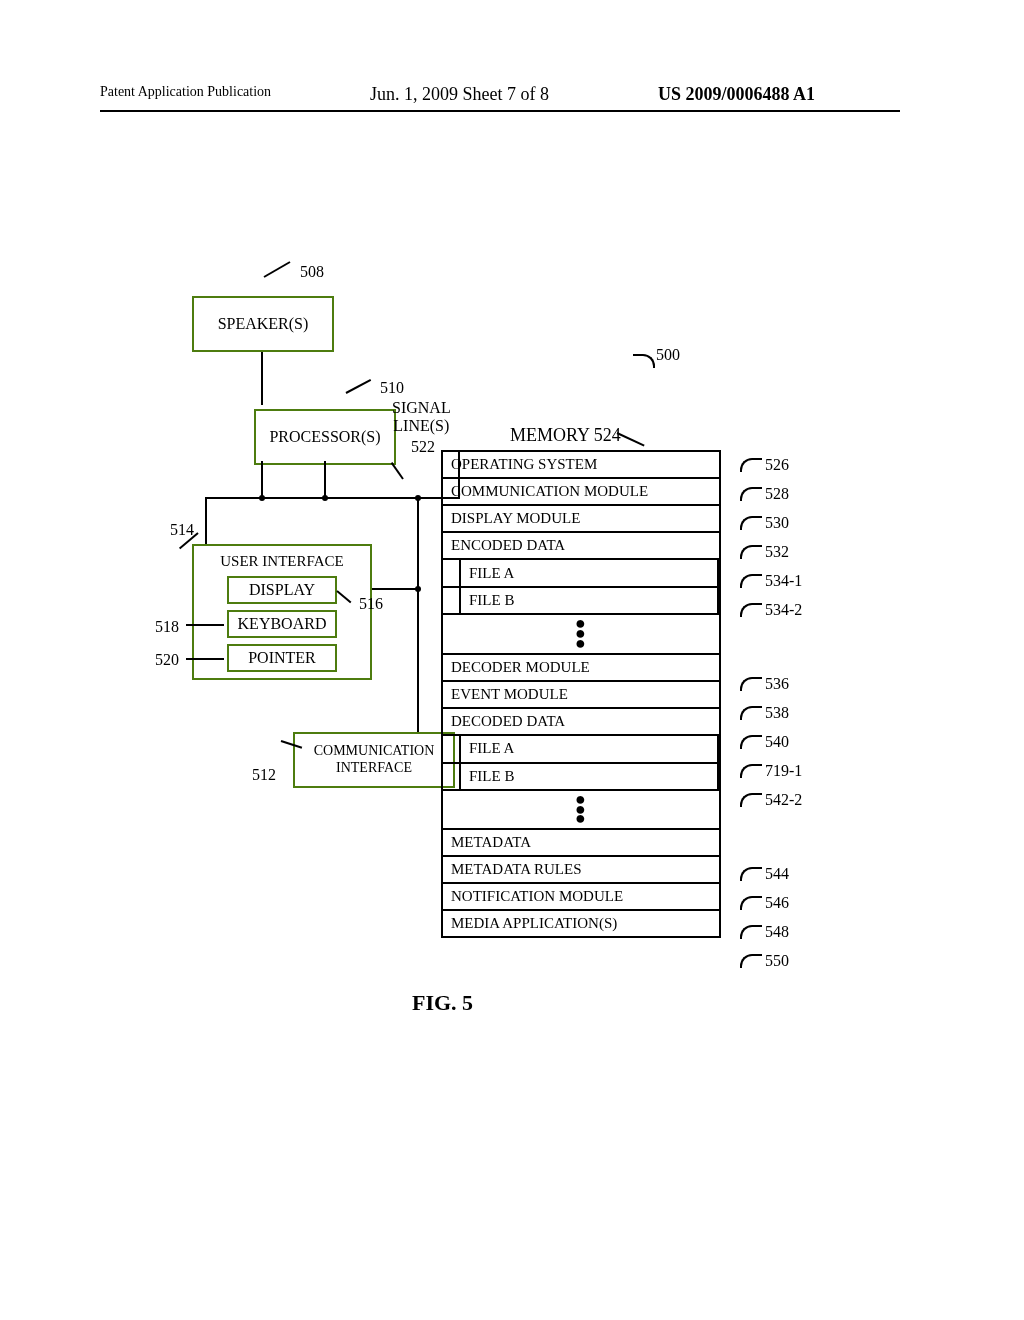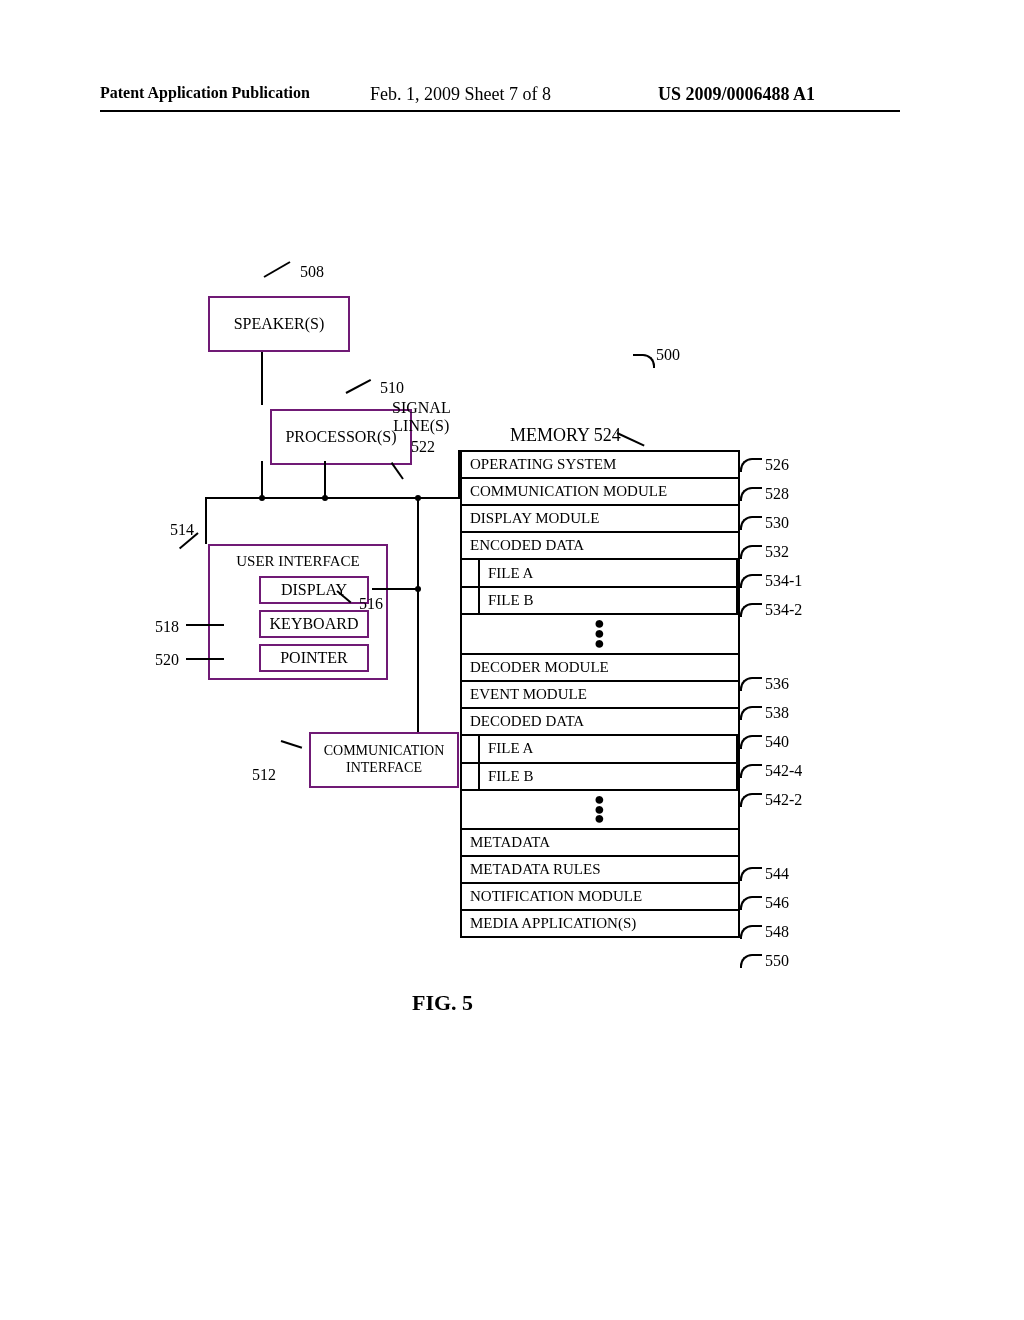"Patent Application Publication" .hdr-left { font-size: 16px -> 14px; font-weight: bold -> normal }
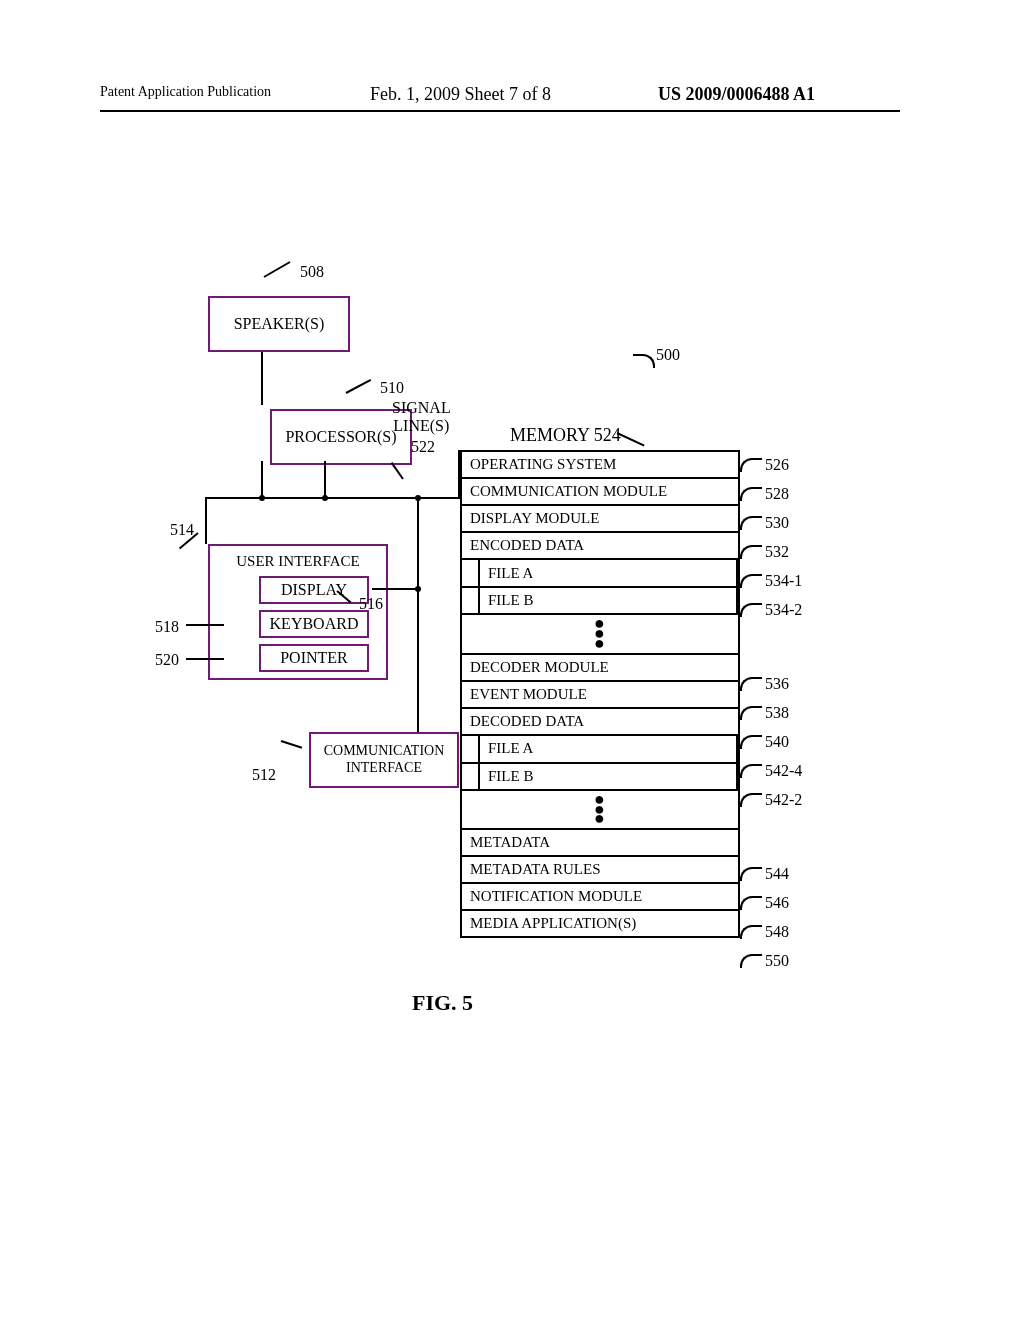"Feb. 1, 2009 Sheet 7" div.hdr-mid { text: Feb -> Jun }
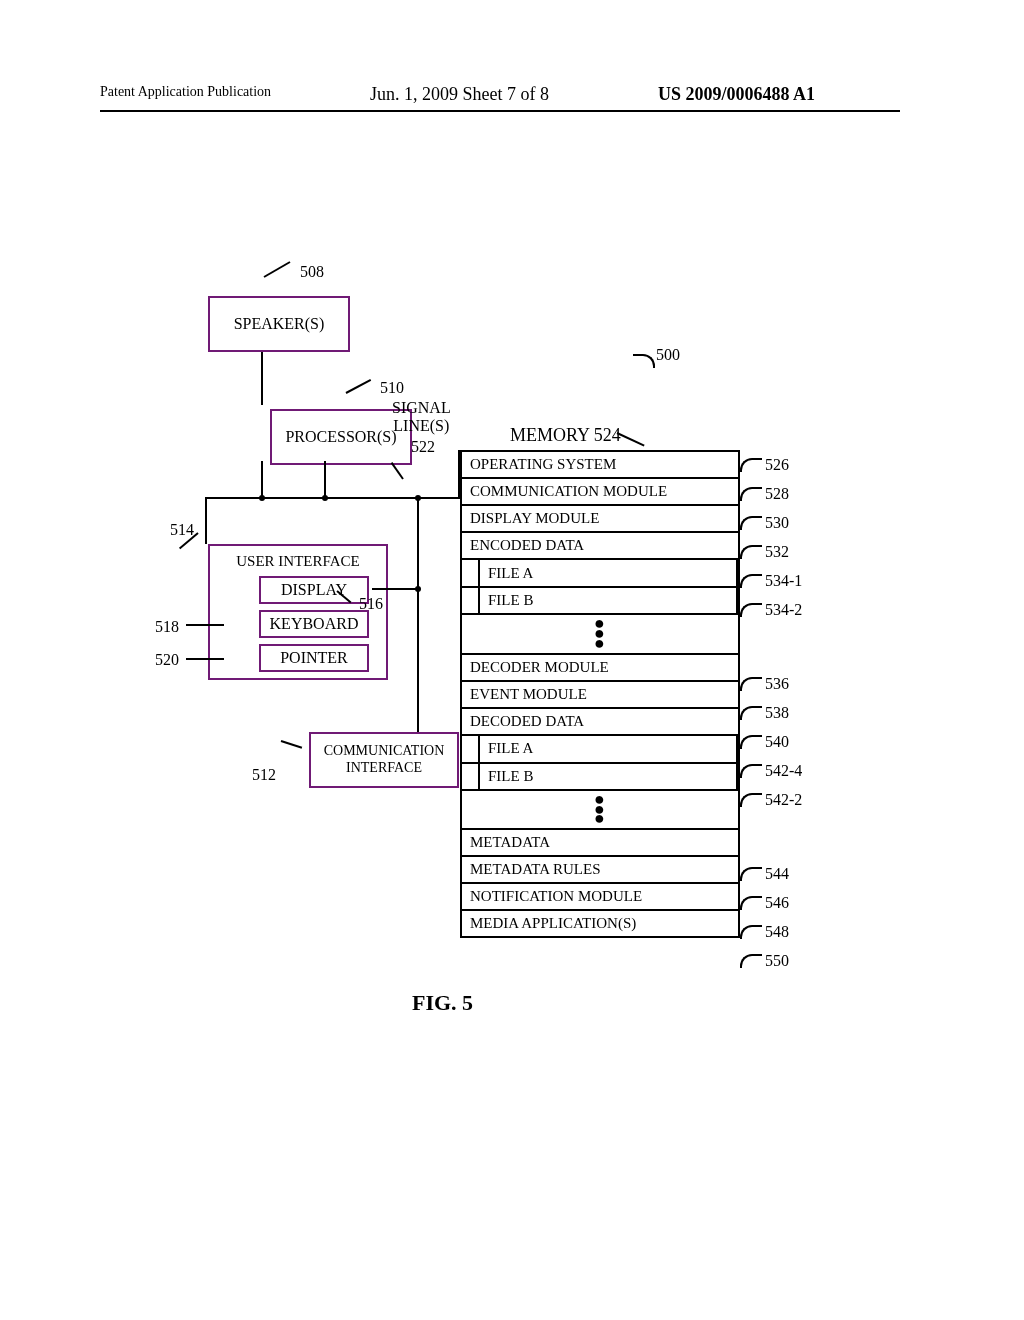"SPEAKER(S)" .box { border: 2px solid #701a75 -> 2px solid #4d7c0f; margin-left: 16px -> none }
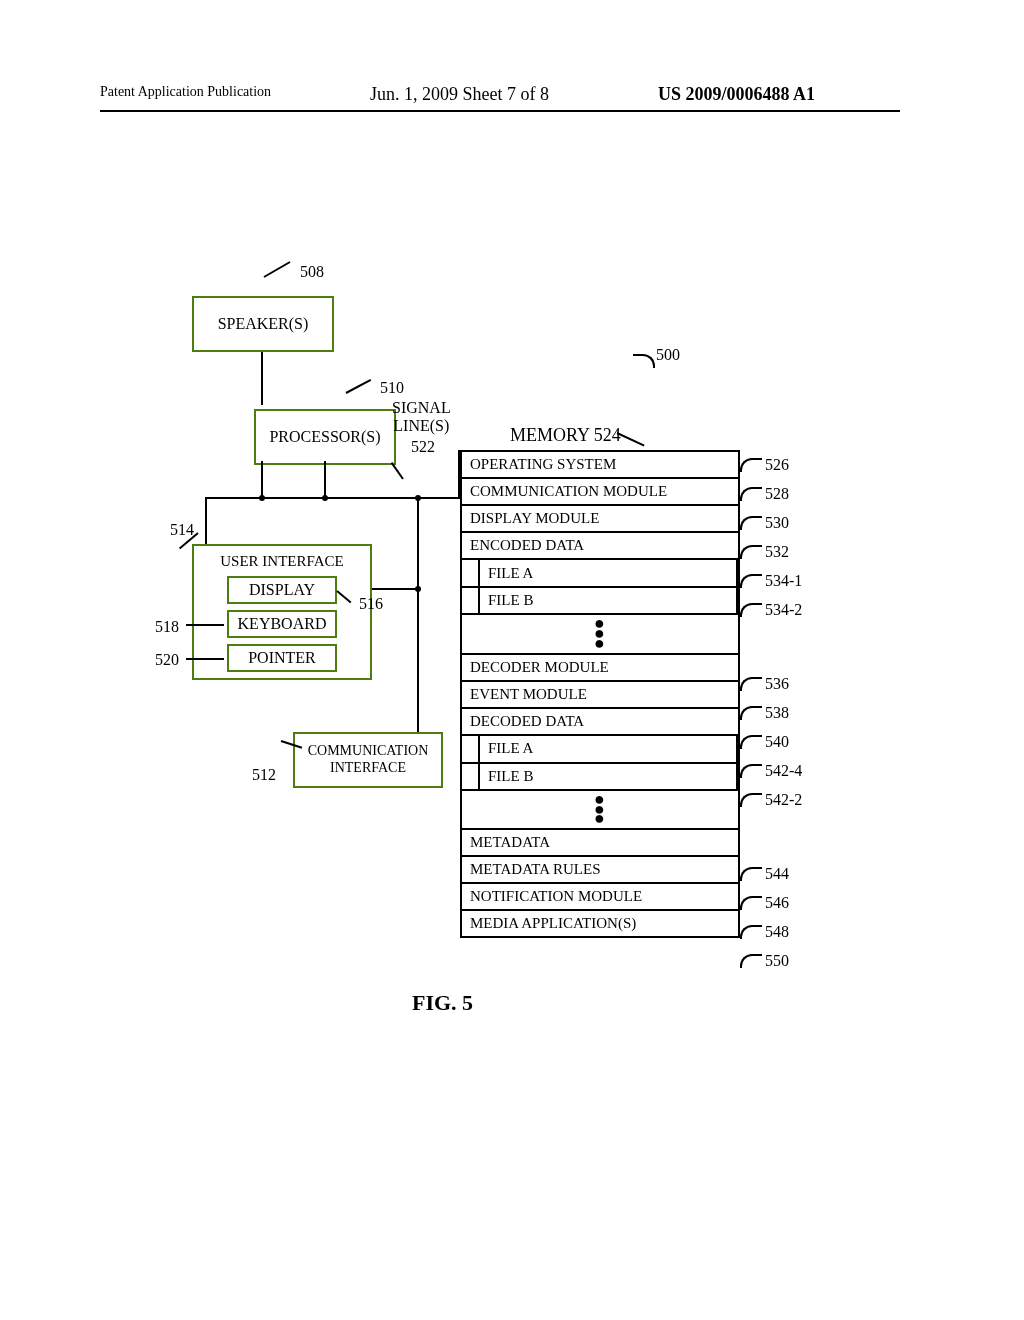"OPERATING SYSTEM" table.memtable { left: 460px -> 441px }
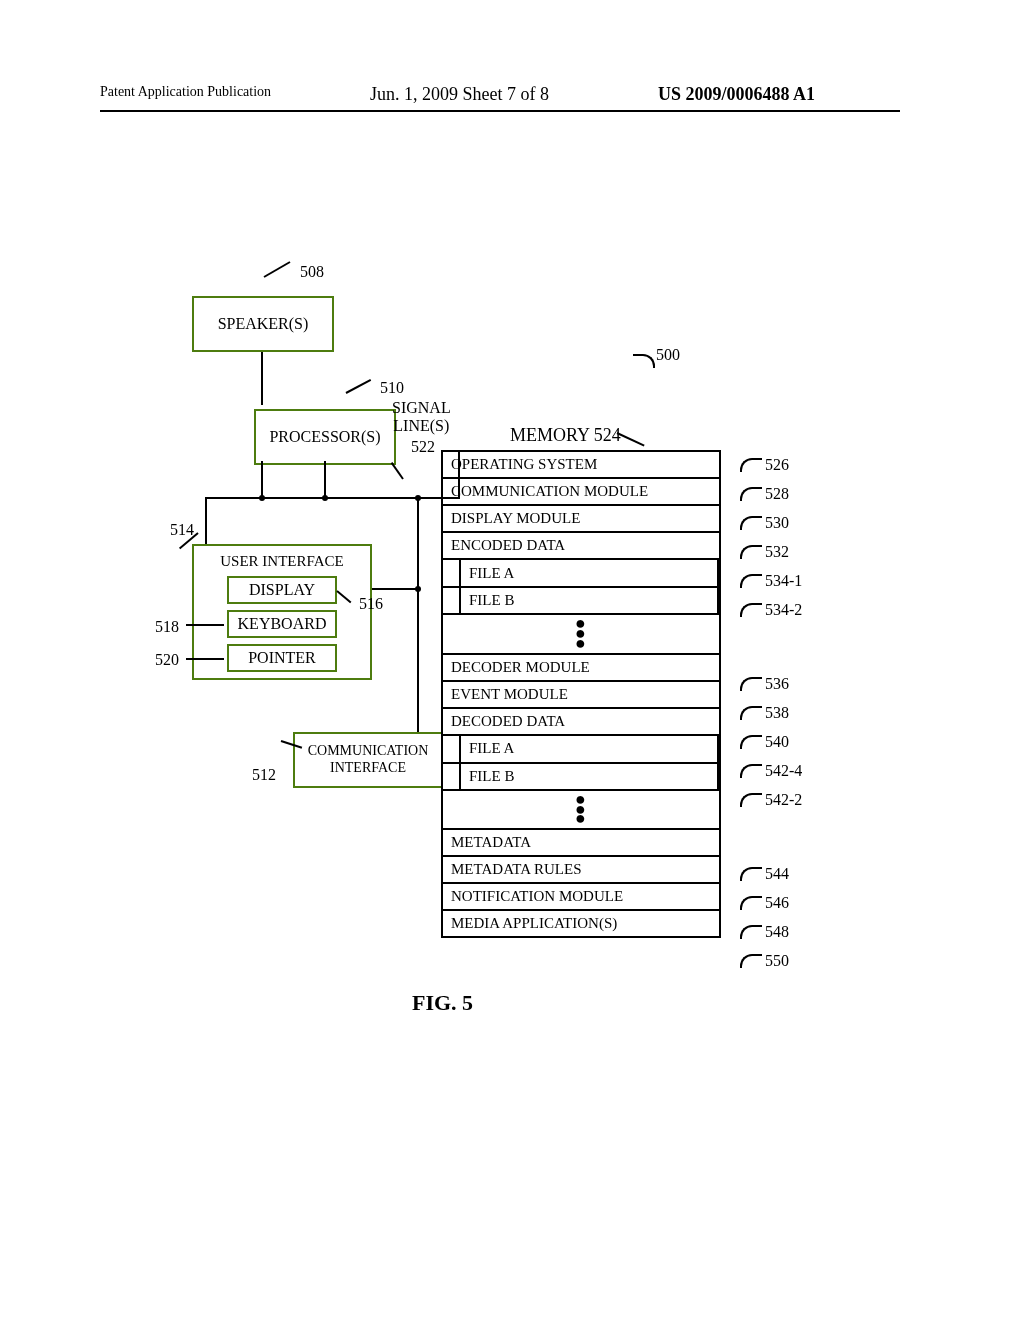"COMMUNICATION" div.box { width: 150px -> 162px }
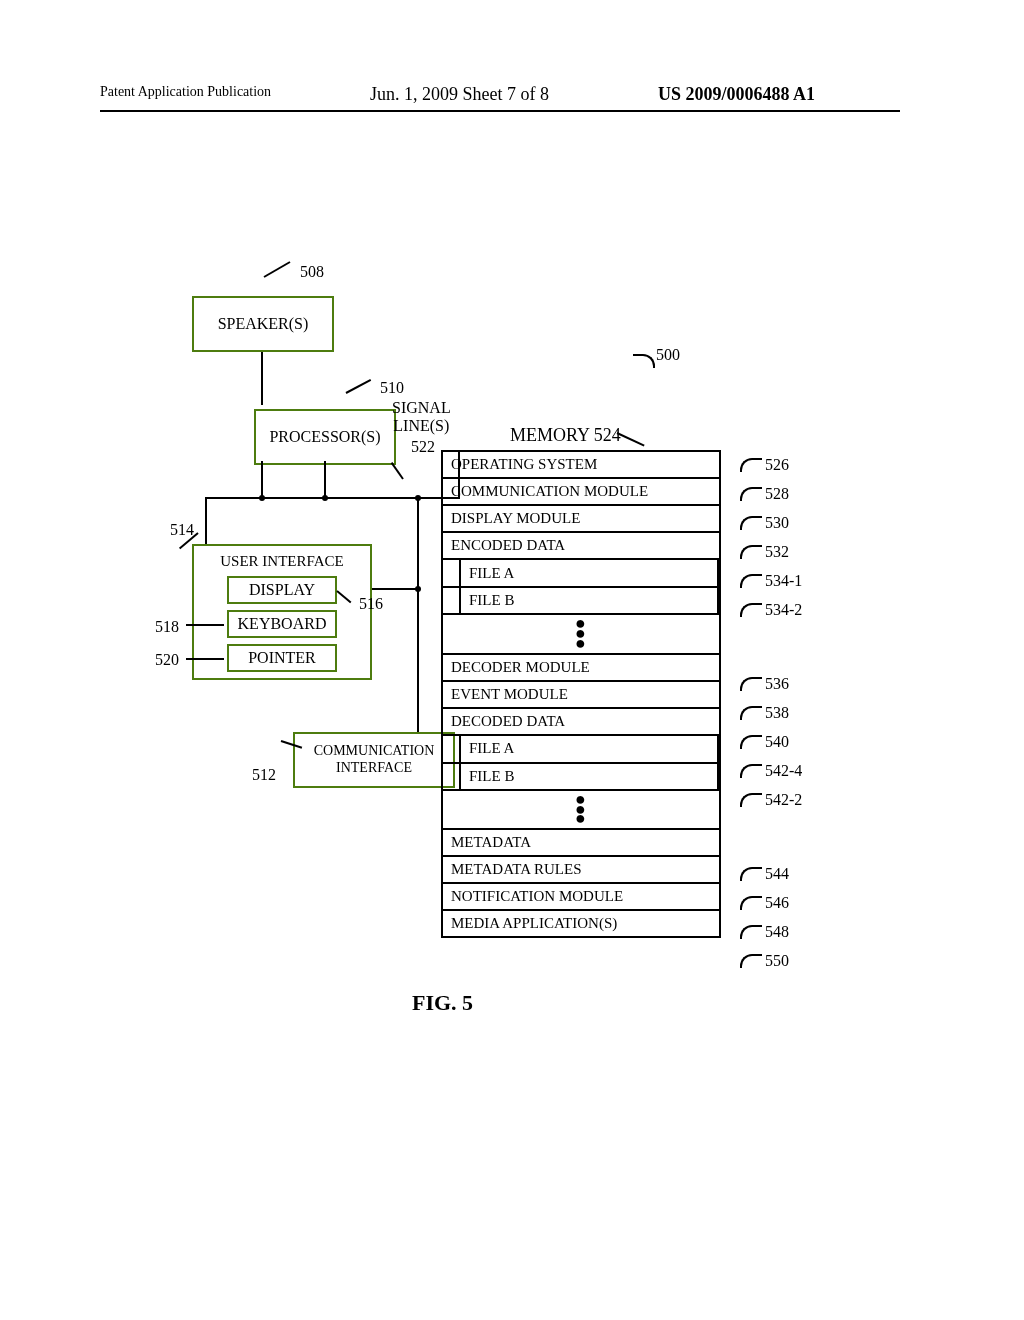"542-4" div.rnum { text: 542-4 -> 719-1 }
